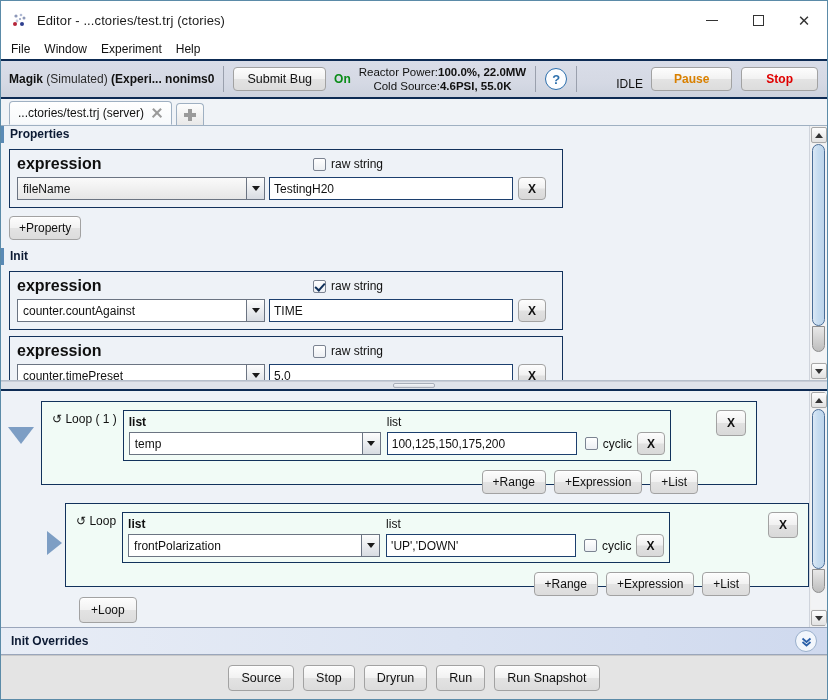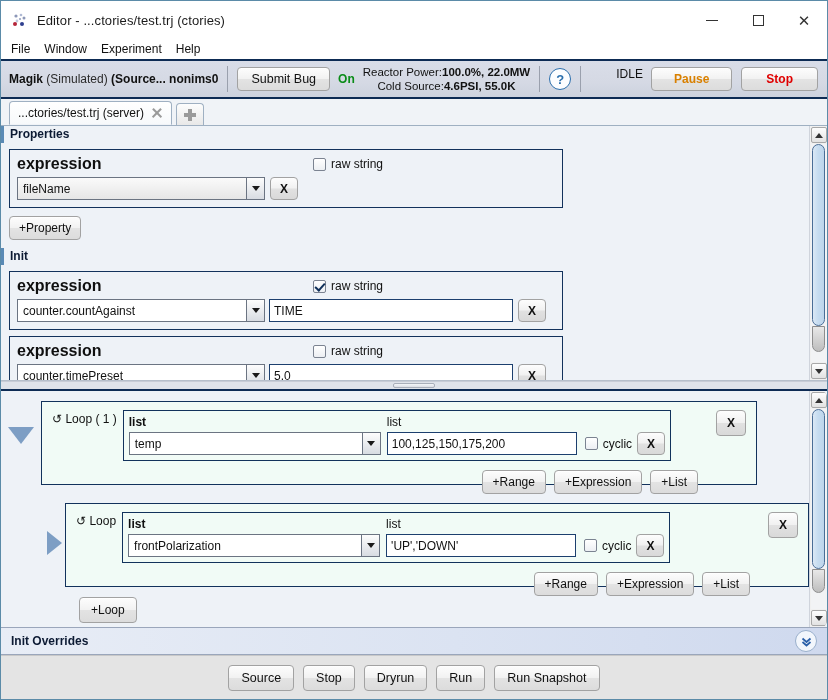"(Source..." b { text: Source -> Experi }
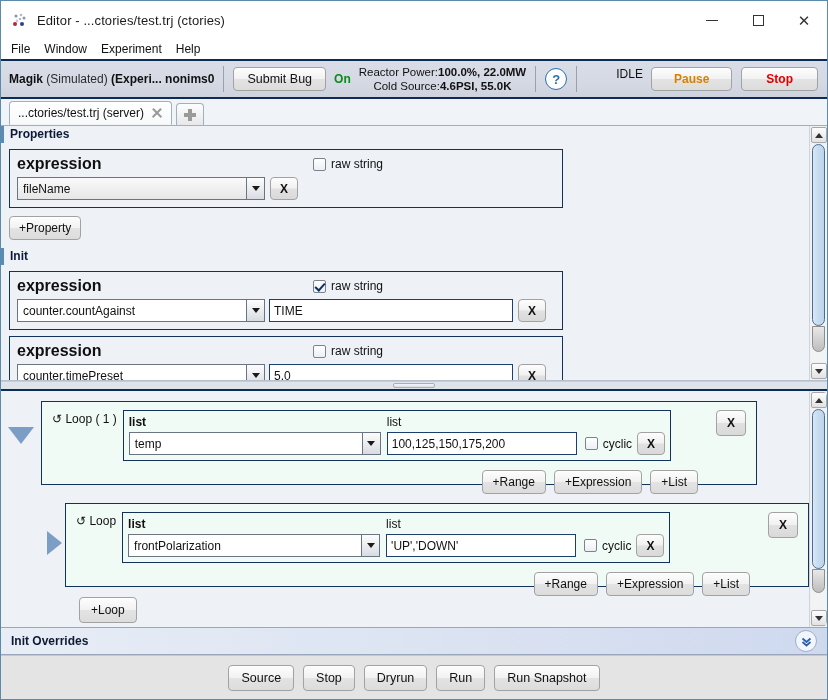"IDLE" div { align-items: flex-start -> flex-end }
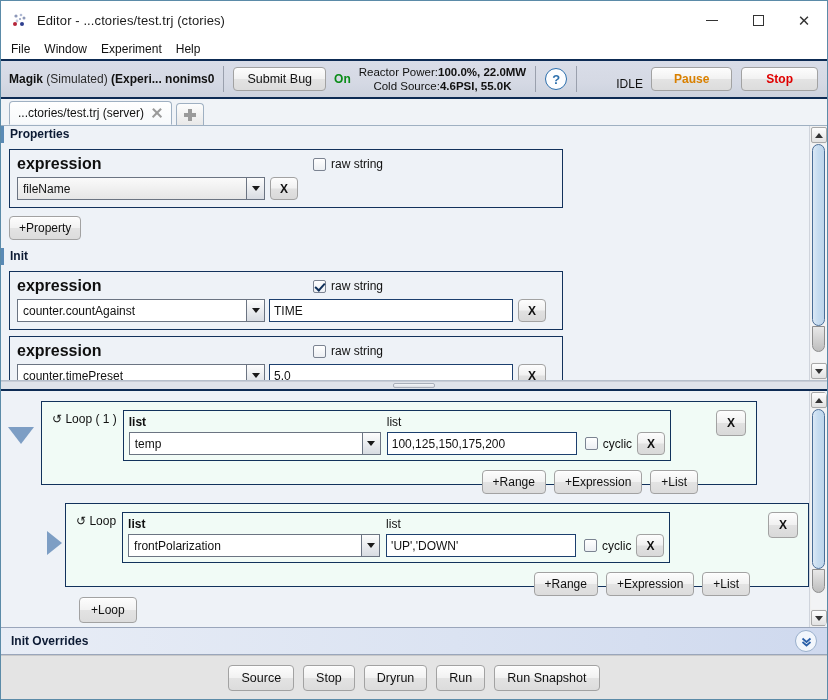"TestingH20" div.field { html: none -> <div>TestingH20</div> }
